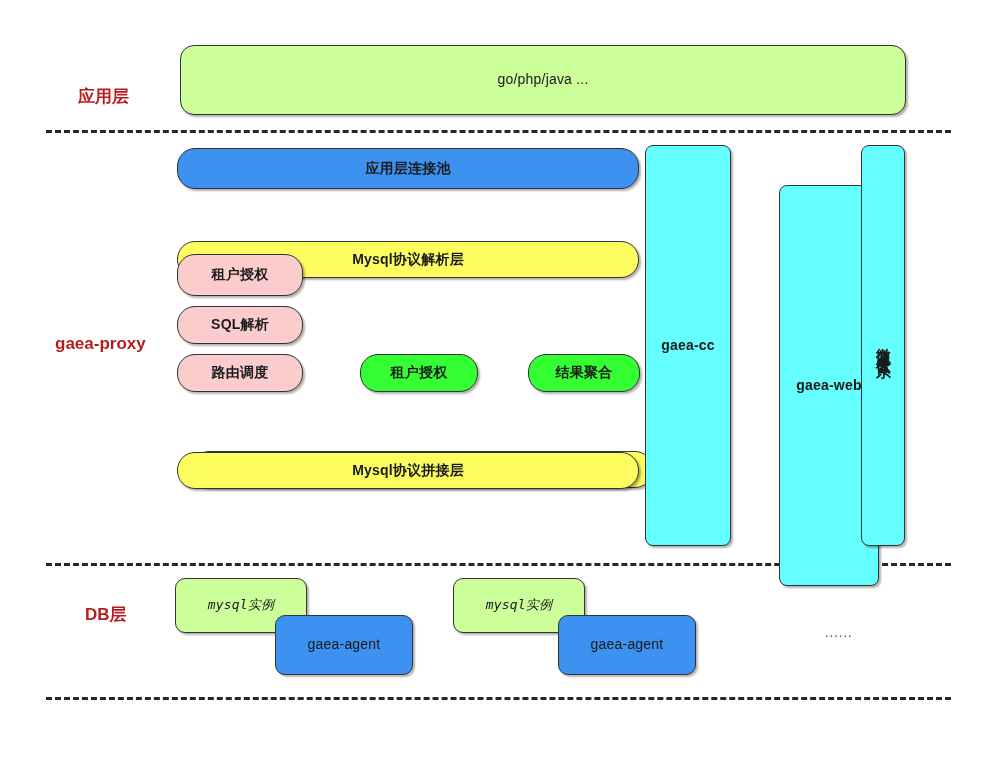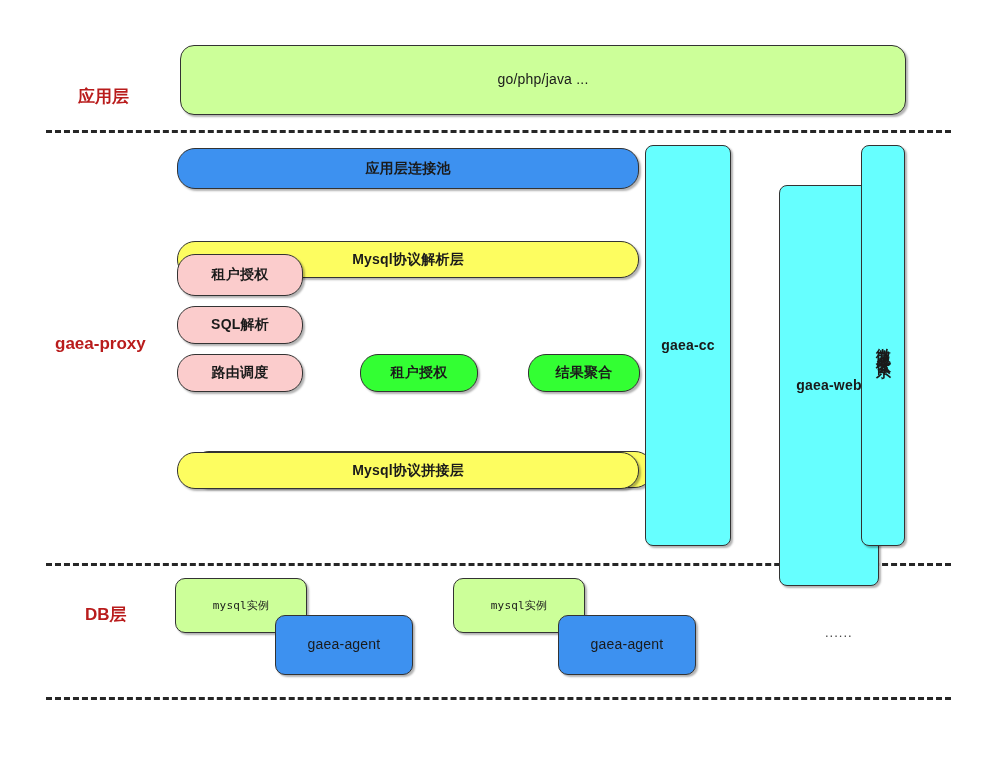"mysql实例" .mono { font-size: 11px -> 13px; font-style: none -> italic }
